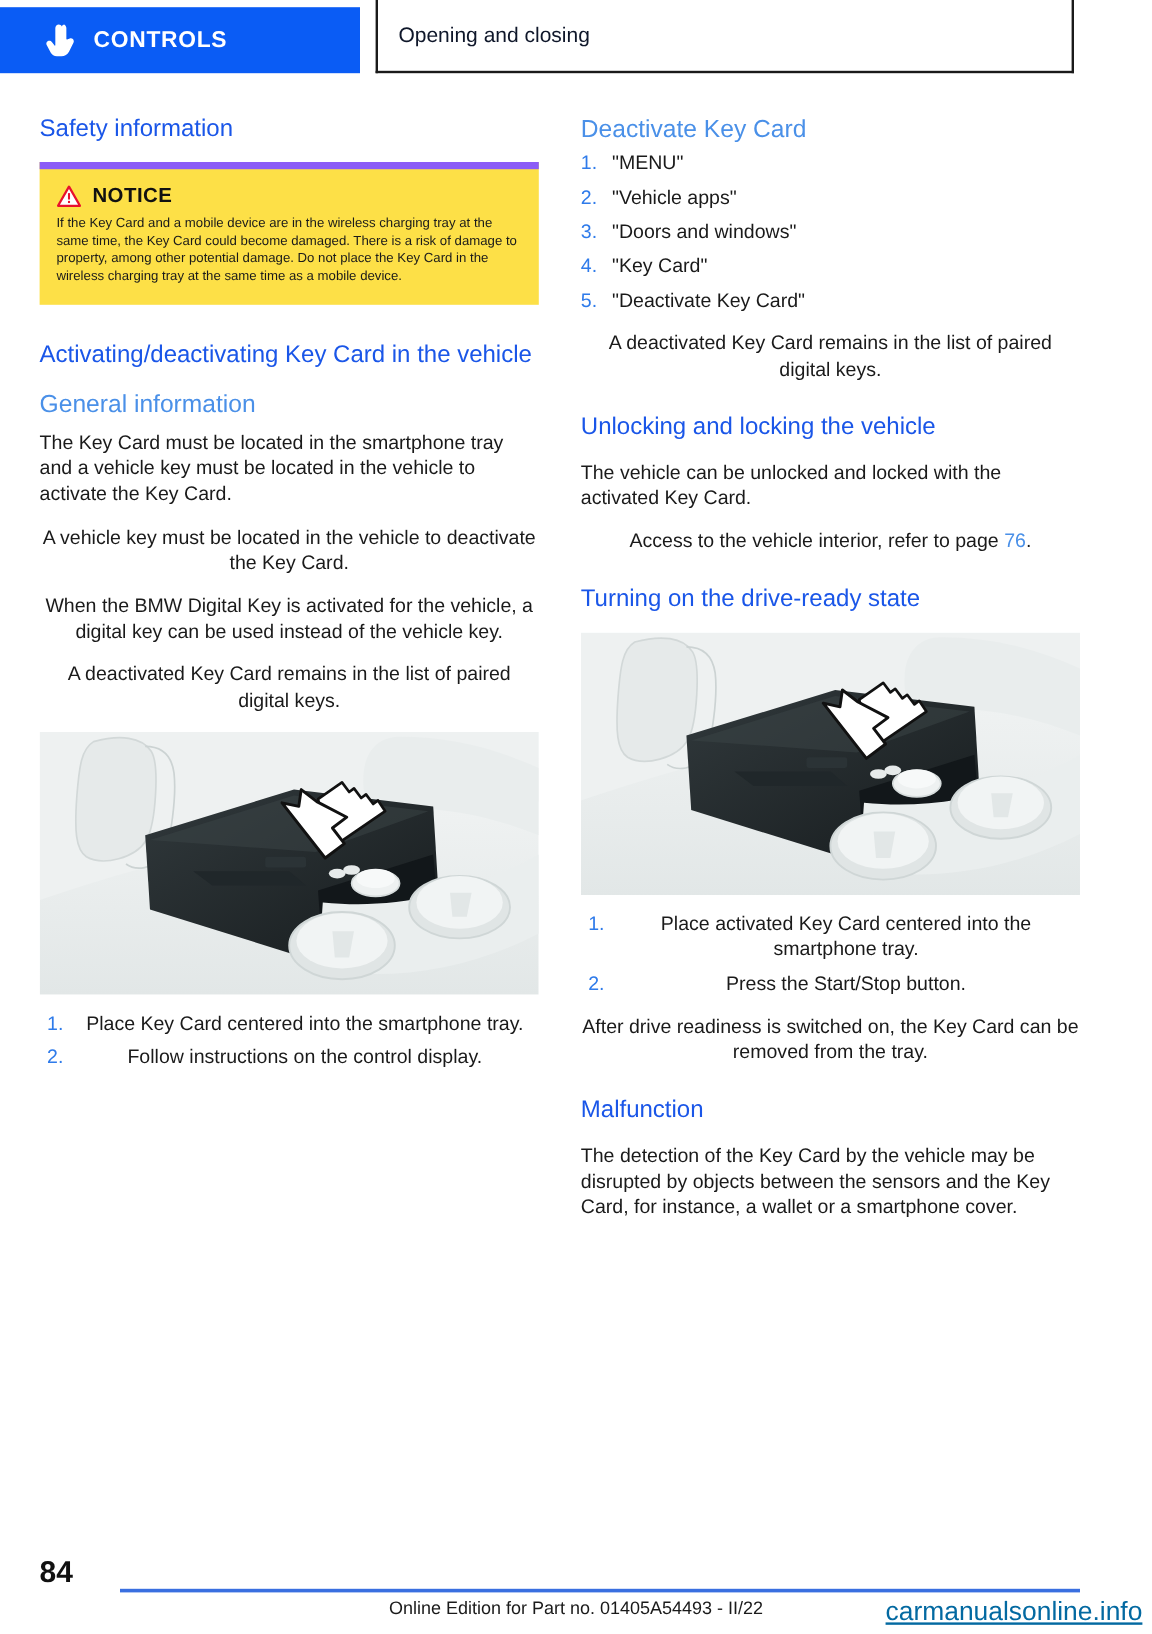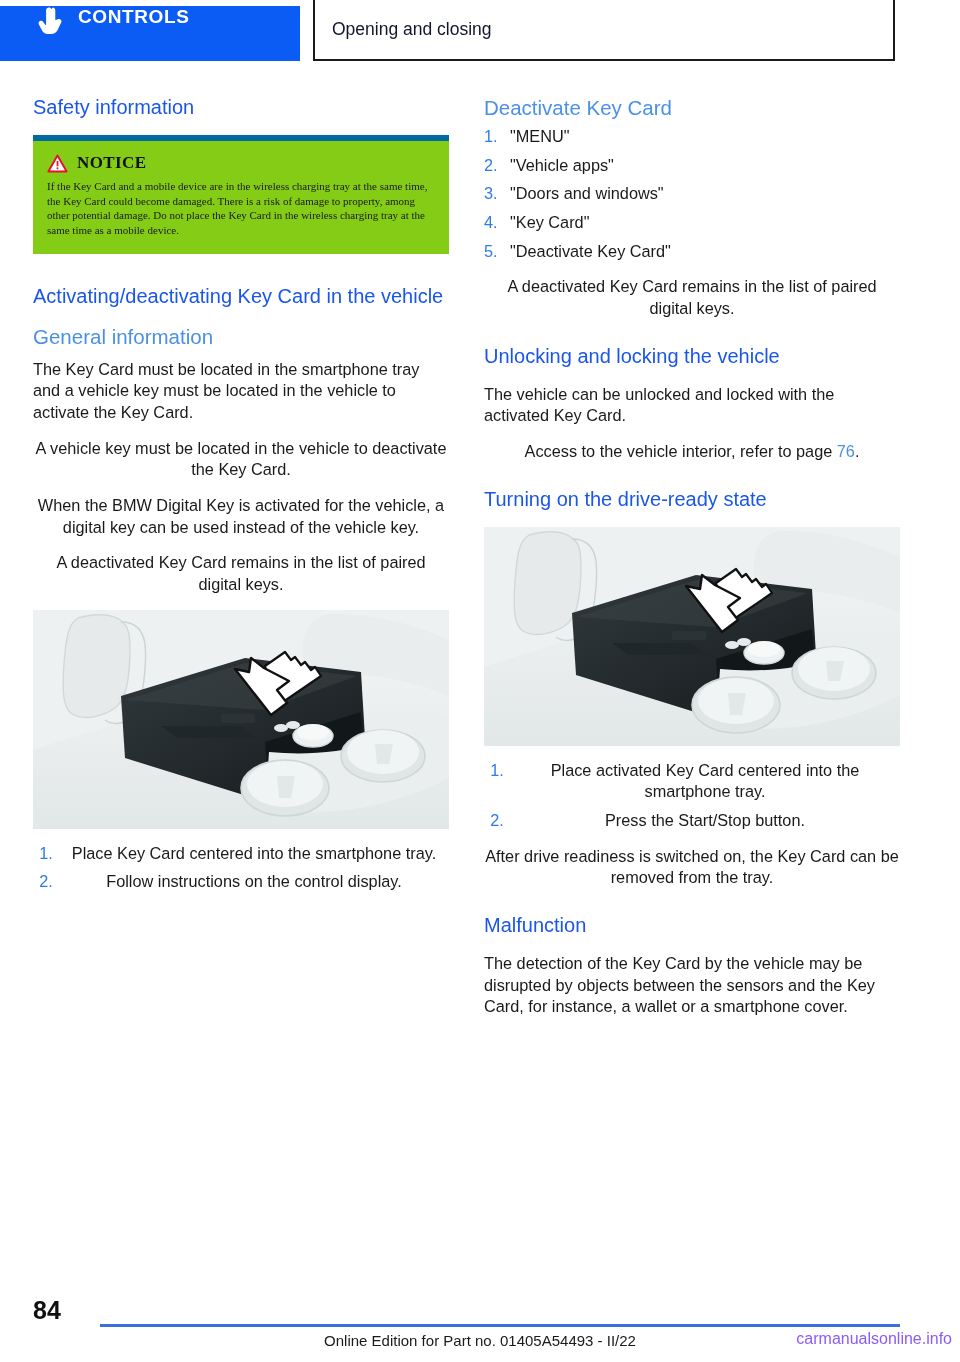"CONTROLS" .chapter-tab { align-items: none -> center }
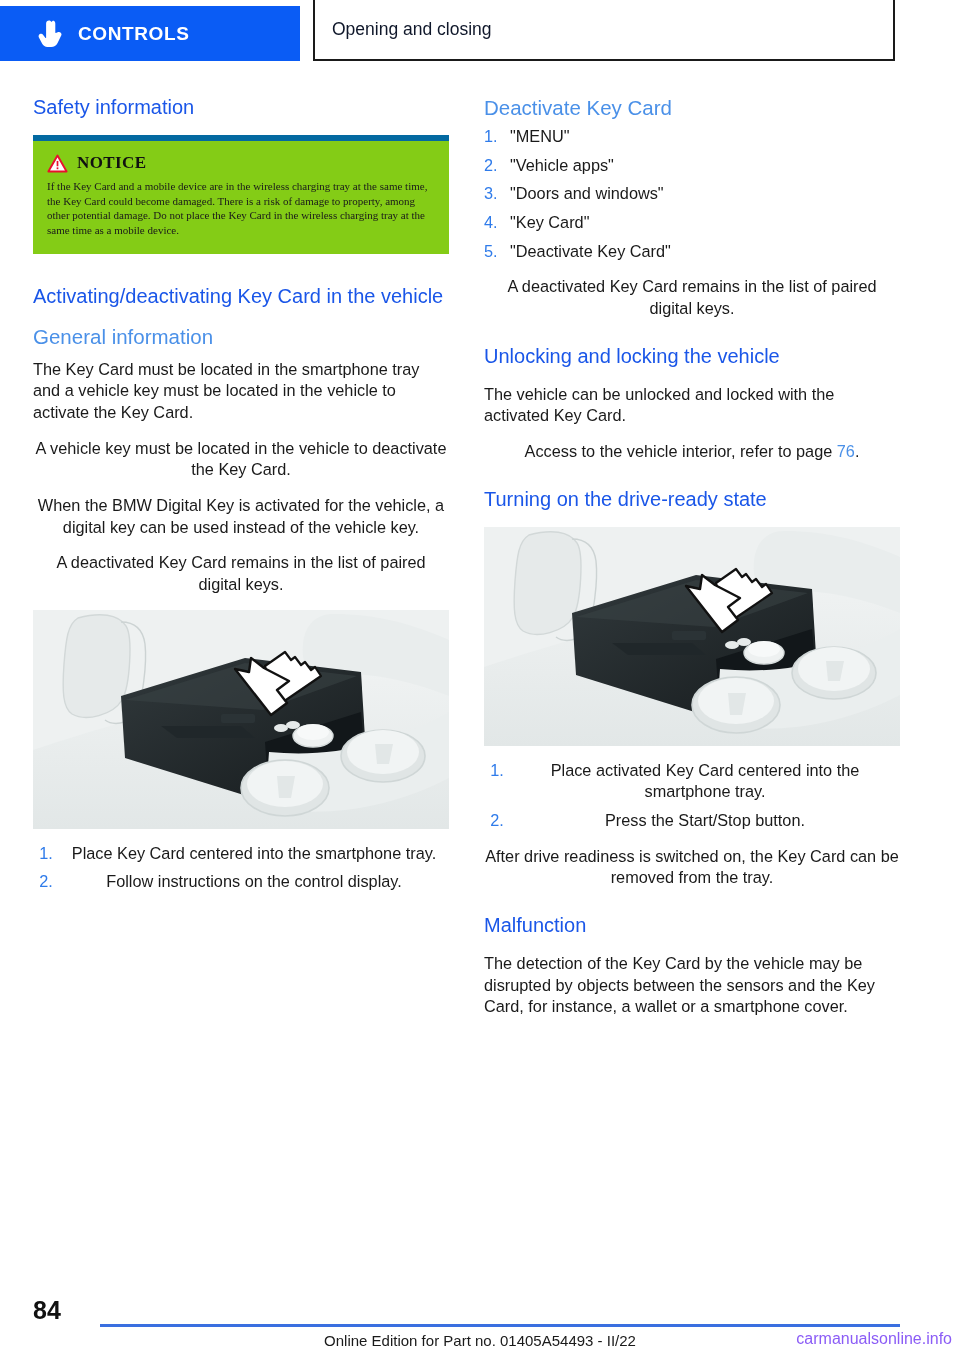"NOTICE" .notice { background: #84cc16 -> #fde047; border-top: 6px solid #0369a1 -> 6px solid #8b5cf6; font-family: Liberation Serif, serif -> none }
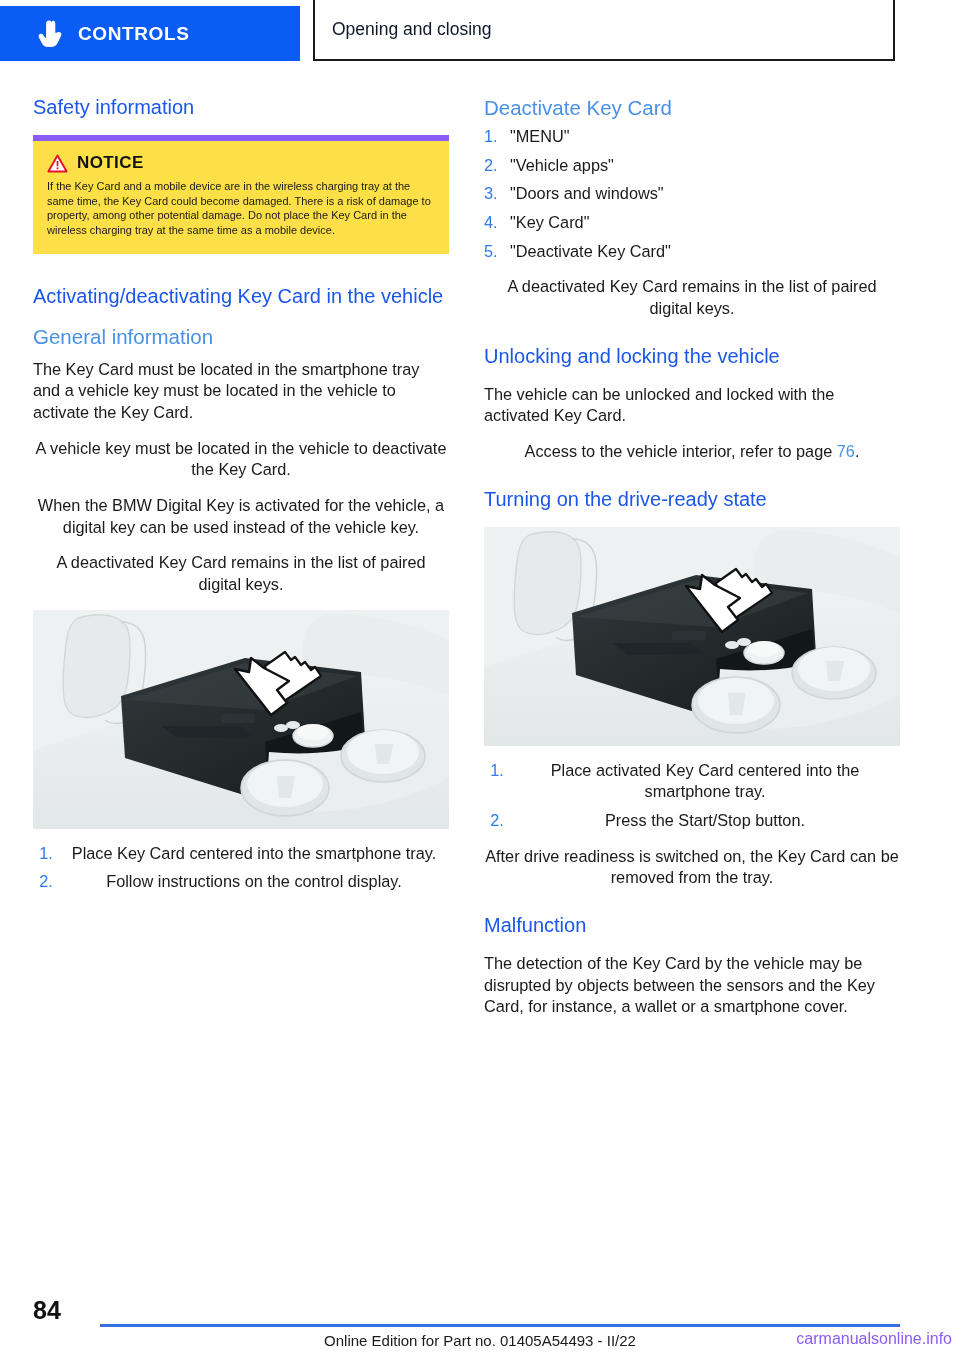"carmanualsonline.info" .watermark { color: #8b5cf6 -> #0369a1; font-size: 16px -> 22px; text-decoration: none -> underline }
